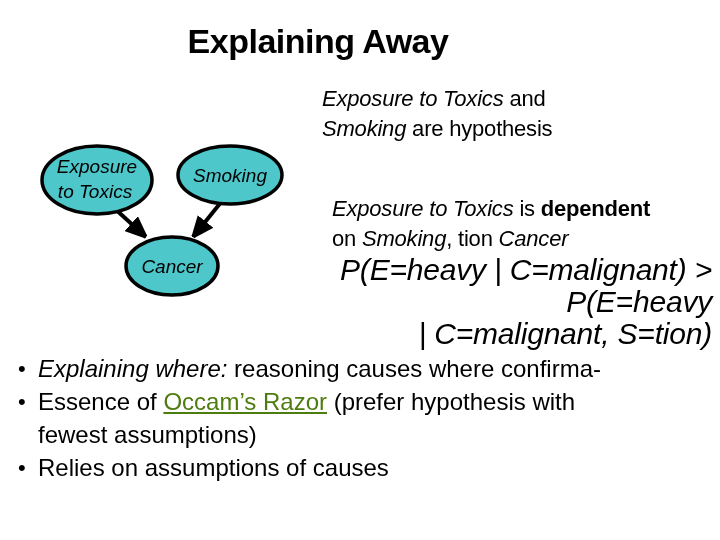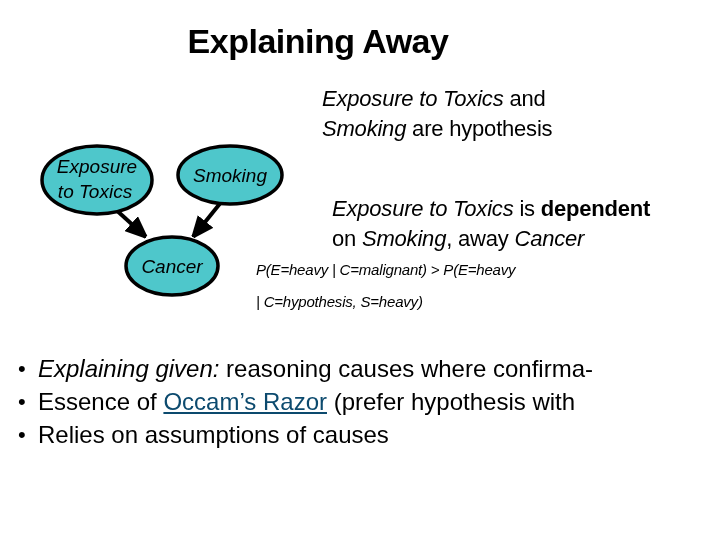", away" span { text: away -> tion }
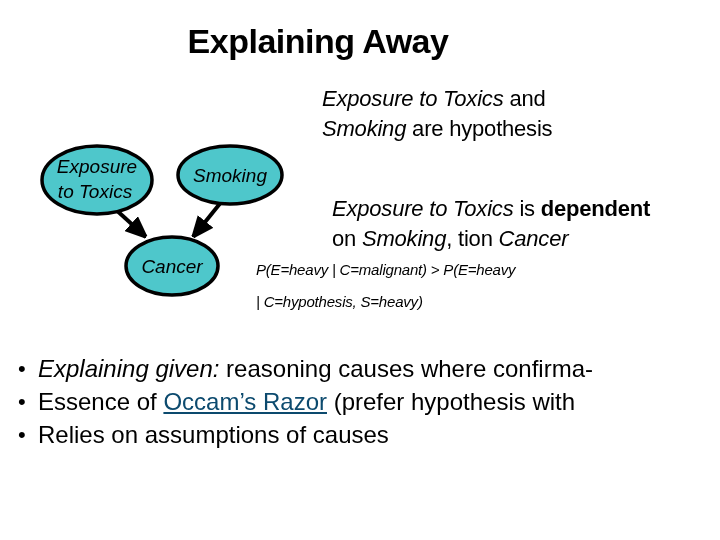"P(E=heavy | C=malignant) > P(E=heavy" .formula { font-size: 15px -> 30px; left: 256px -> 262px; text-align: none -> right }
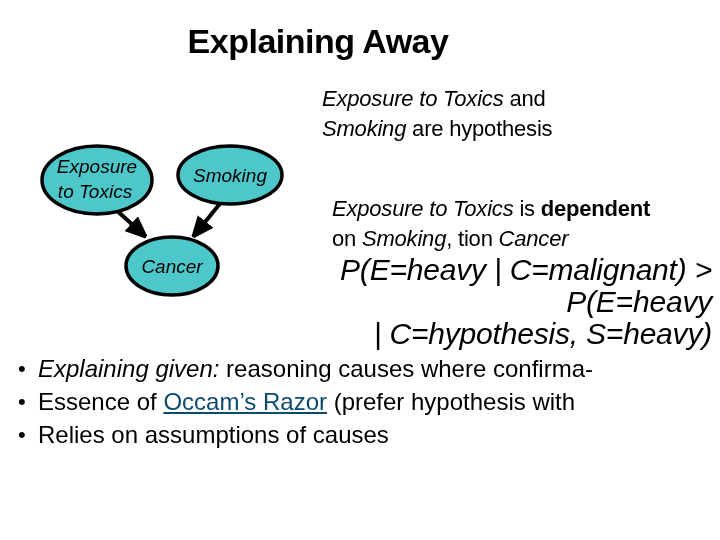"| C=hypothesis, S=heavy)" span { text: hypothesis, S=heavy -> malignant, S=tion }
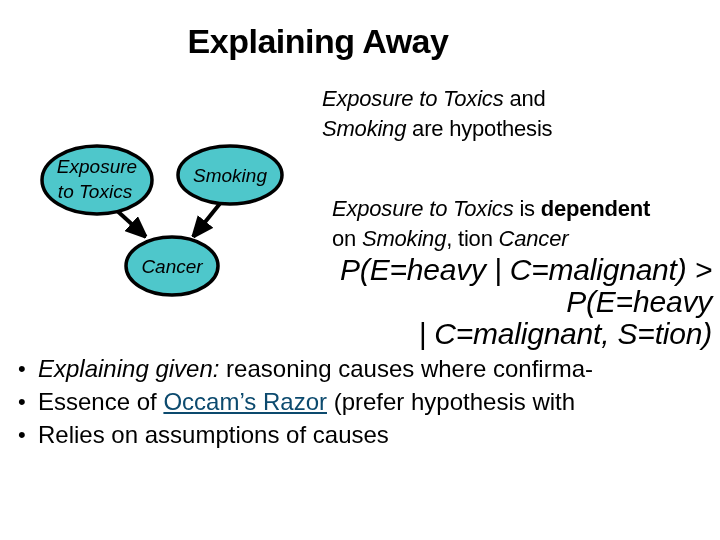"Explaining given:" span.it { text: given -> where }
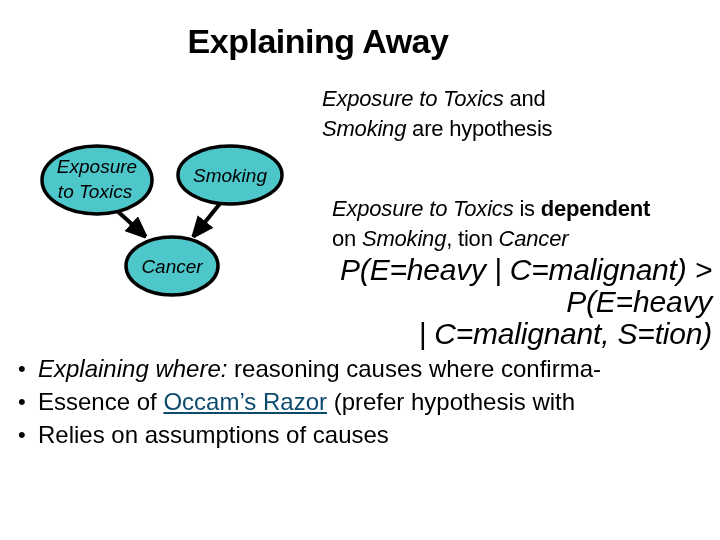"Occam’s Razor" a.slide-link { color: #0c4a6e -> #4d7c0f }
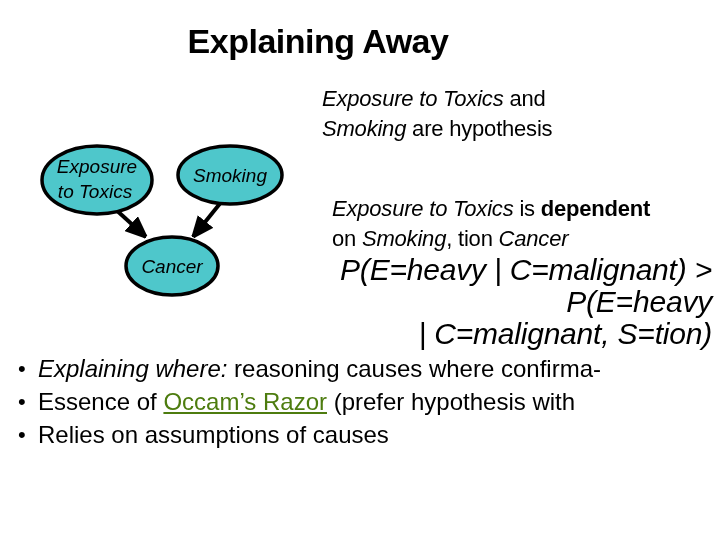"fewest assumptions)" span { html: none -> <span>fewest assumptions)</span> }
